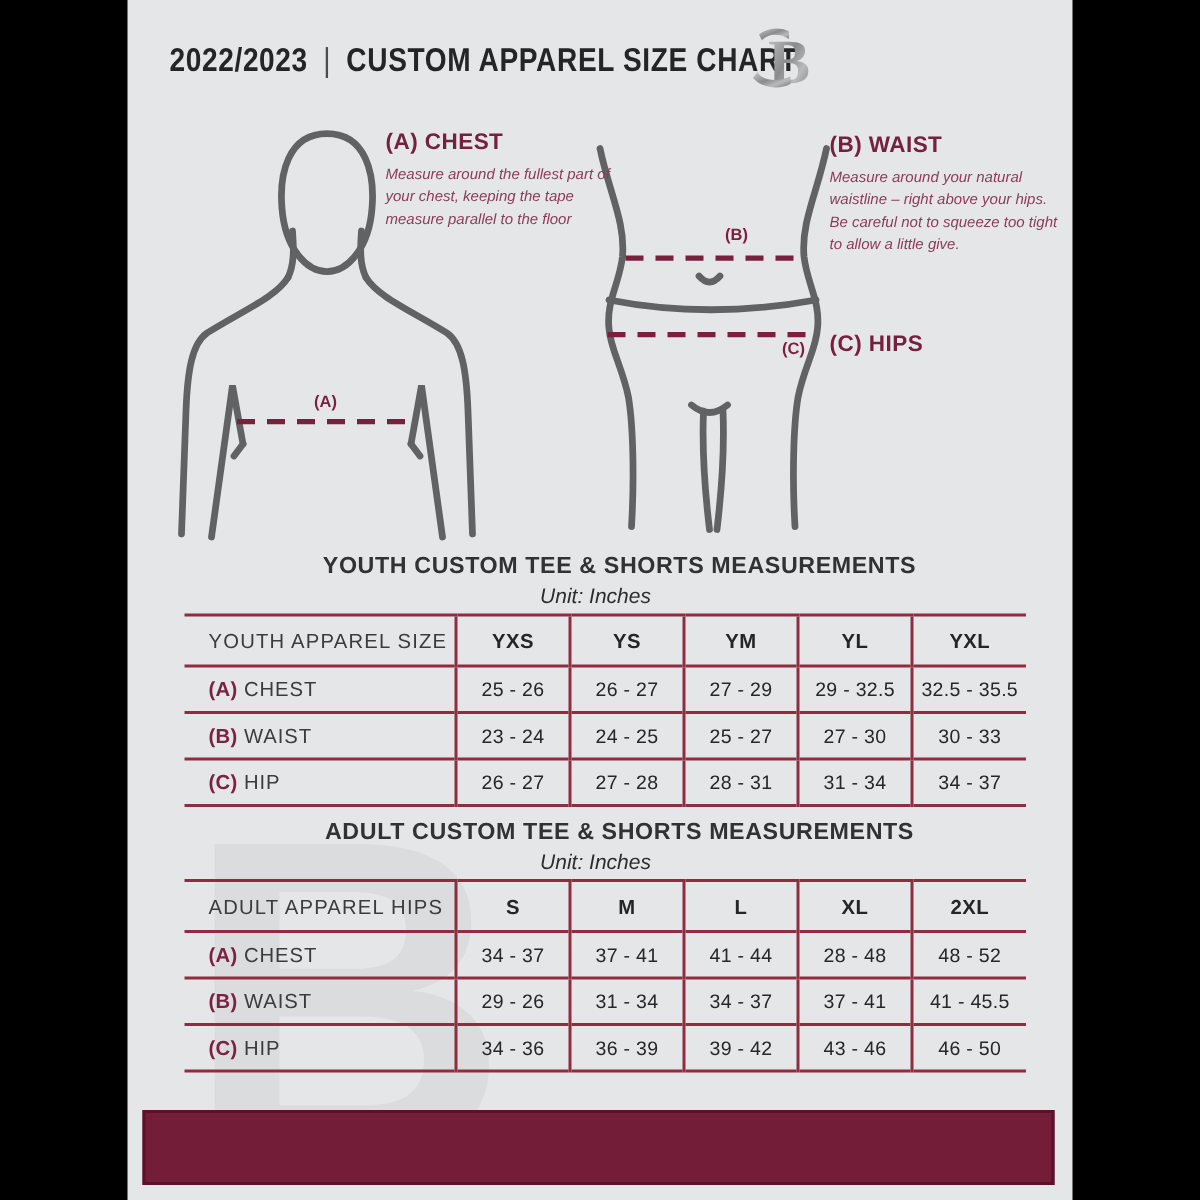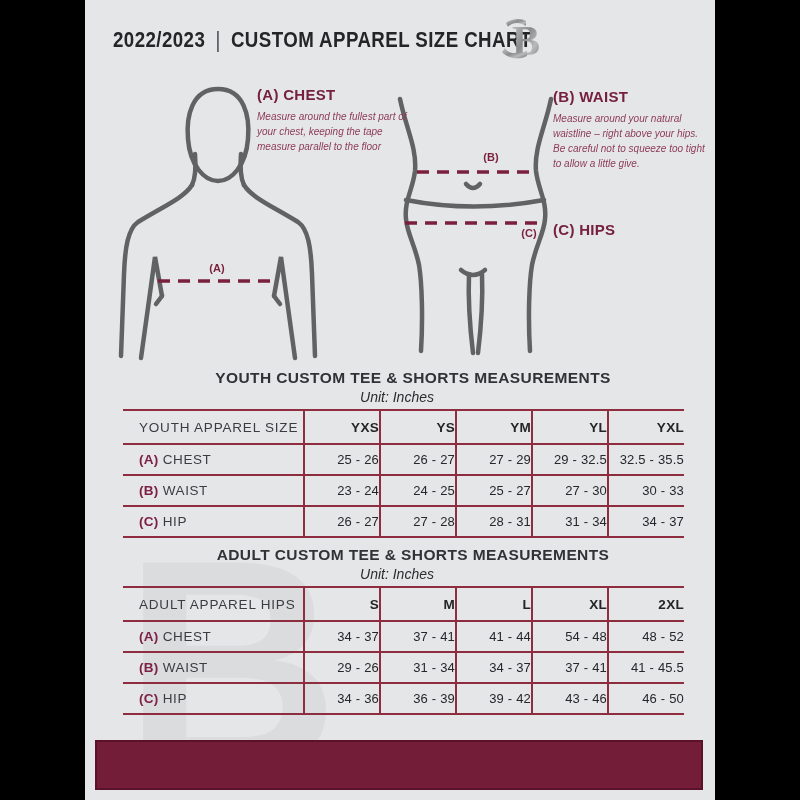"YXS" table.size td,table.size th { text-align: right -> center }
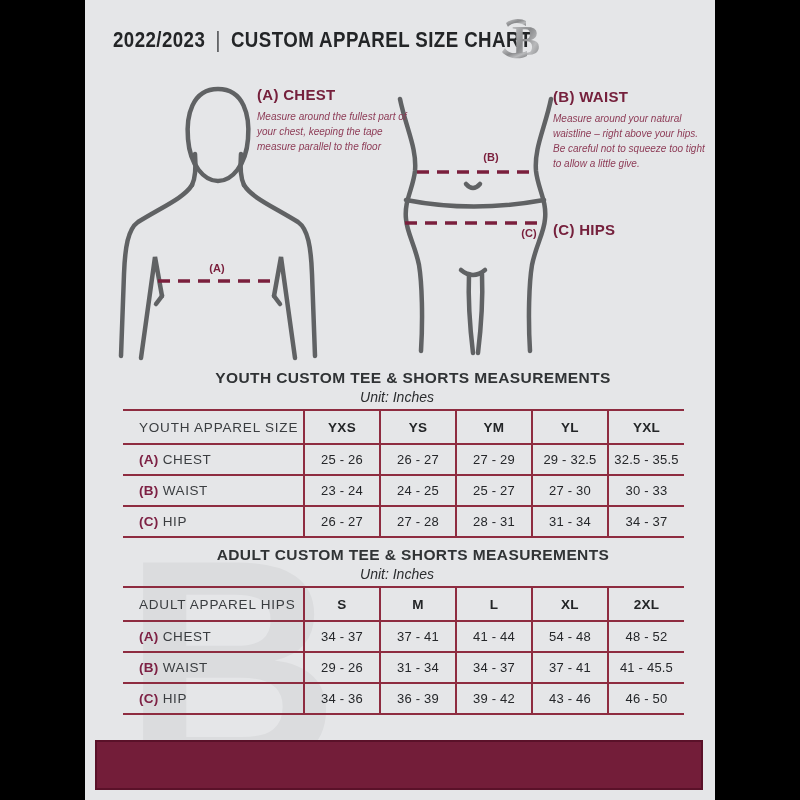"54 - 48" td { text: 54 -> 28 }
